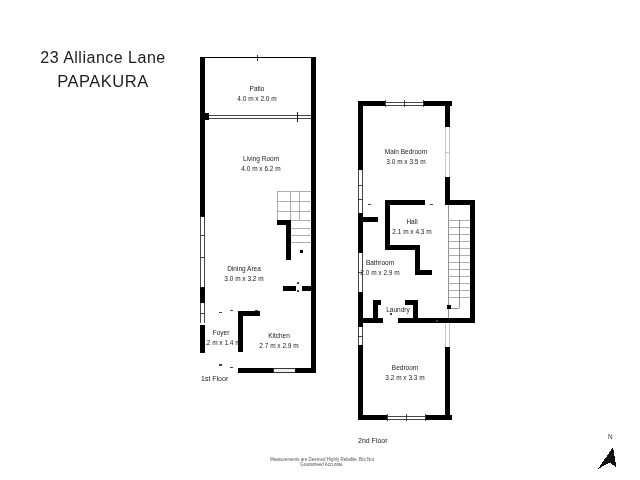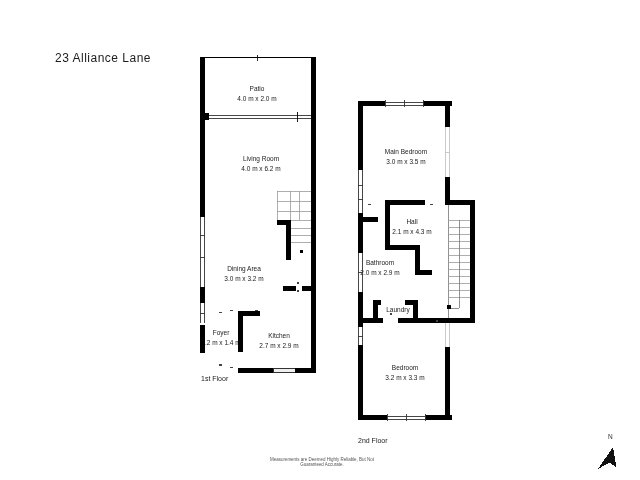"23 Alliance Lane" .title .line1 { font-size: 12px -> 16px }
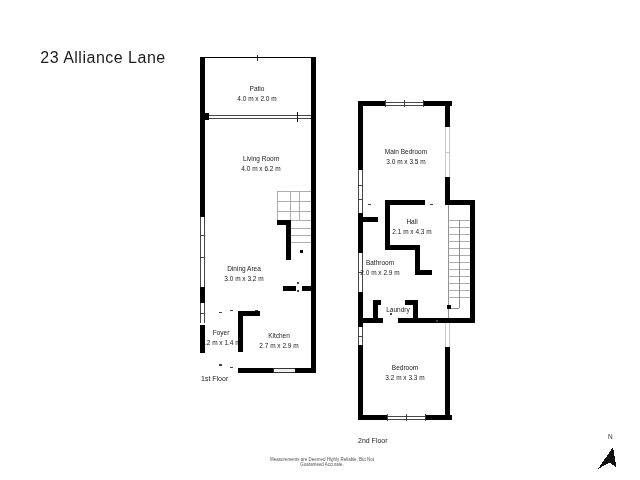"PAPAKURA" div.line2 { html: none -> <div>PAPAKURA</div> }
